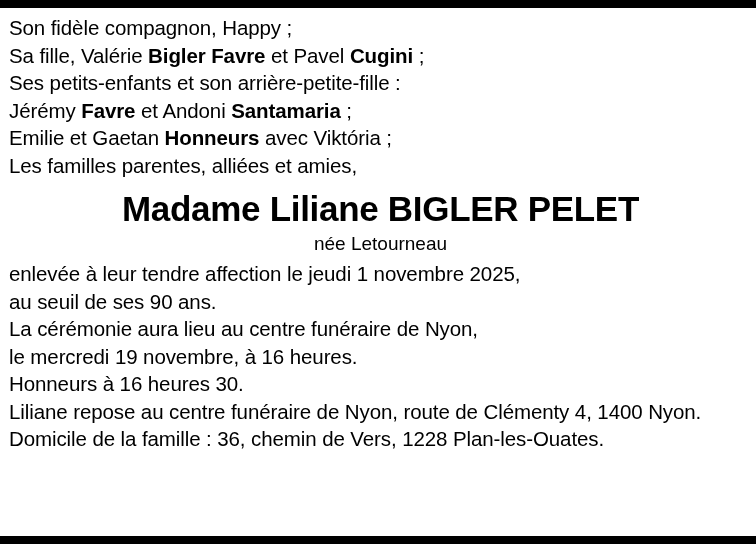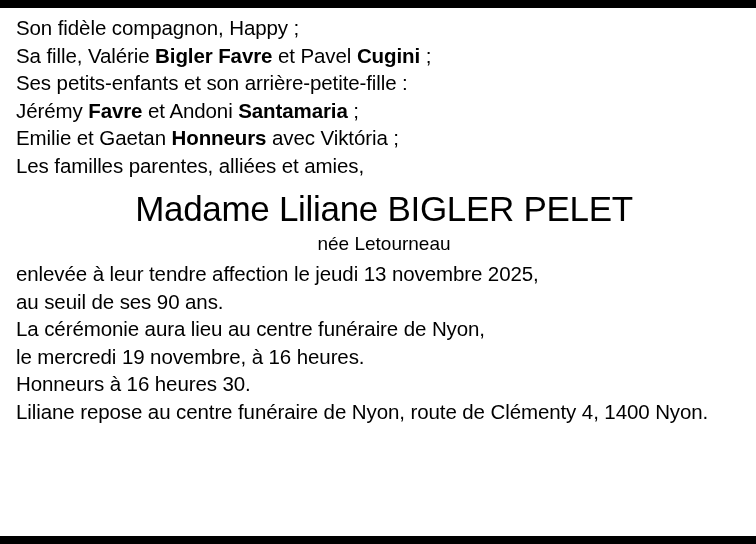"Son fidèle compagnon, Happy ;" .notice { padding: 6px 4px 0 16px -> 6px 4px 0 9px }
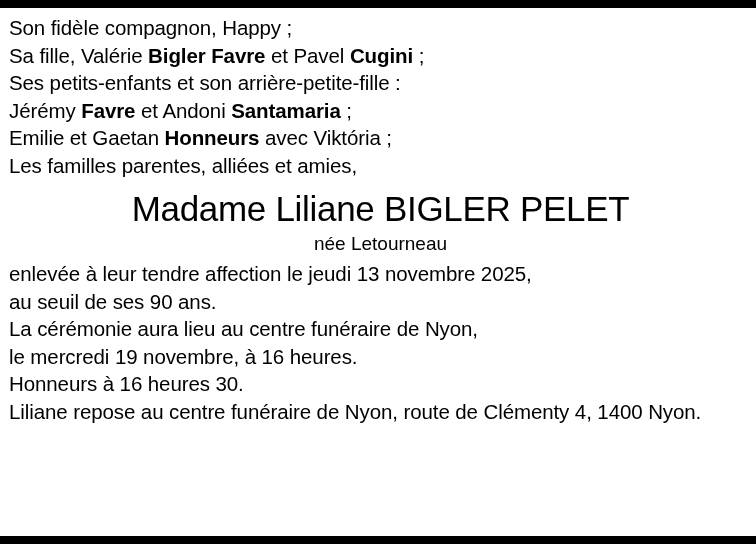"Madame Liliane BIGLER PELET" .deceased-name { font-weight: normal -> bold }
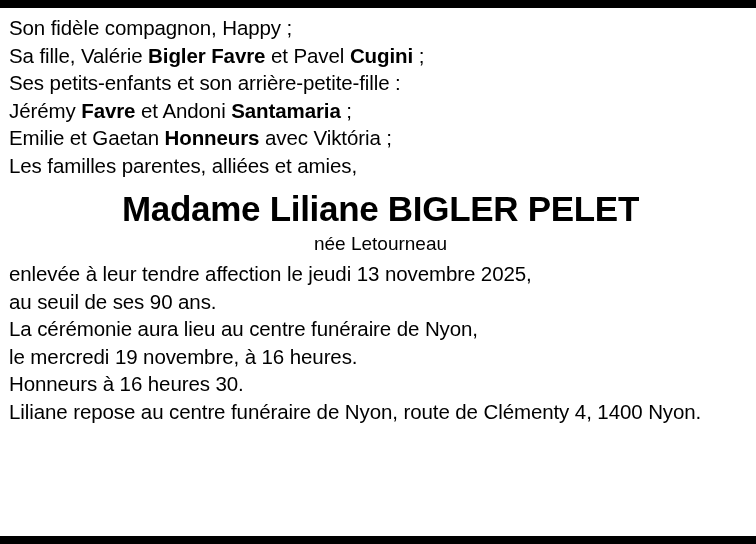"enlevée à leur tendre affection" span { text: 13 -> 1 }
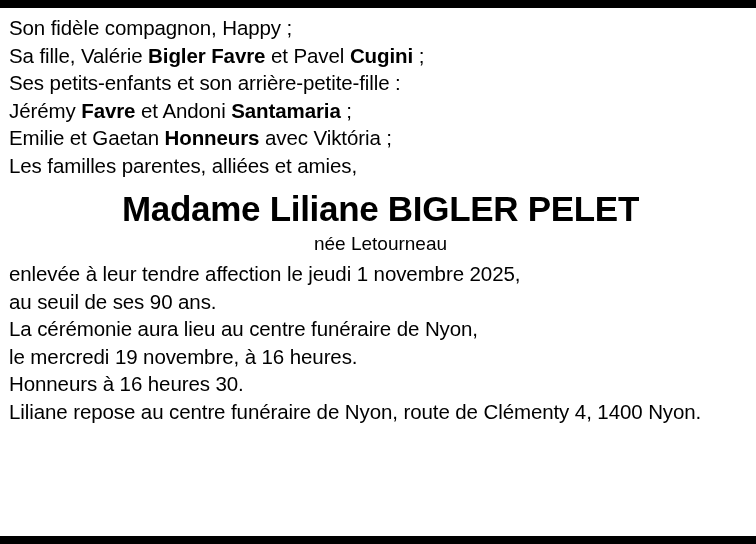"Domicile de la famille :" div.line { html: none -> <div><span>Domicile de la famille : 36, chemin de Vers, 1228 Plan-les-Ouates.</span></div> }
